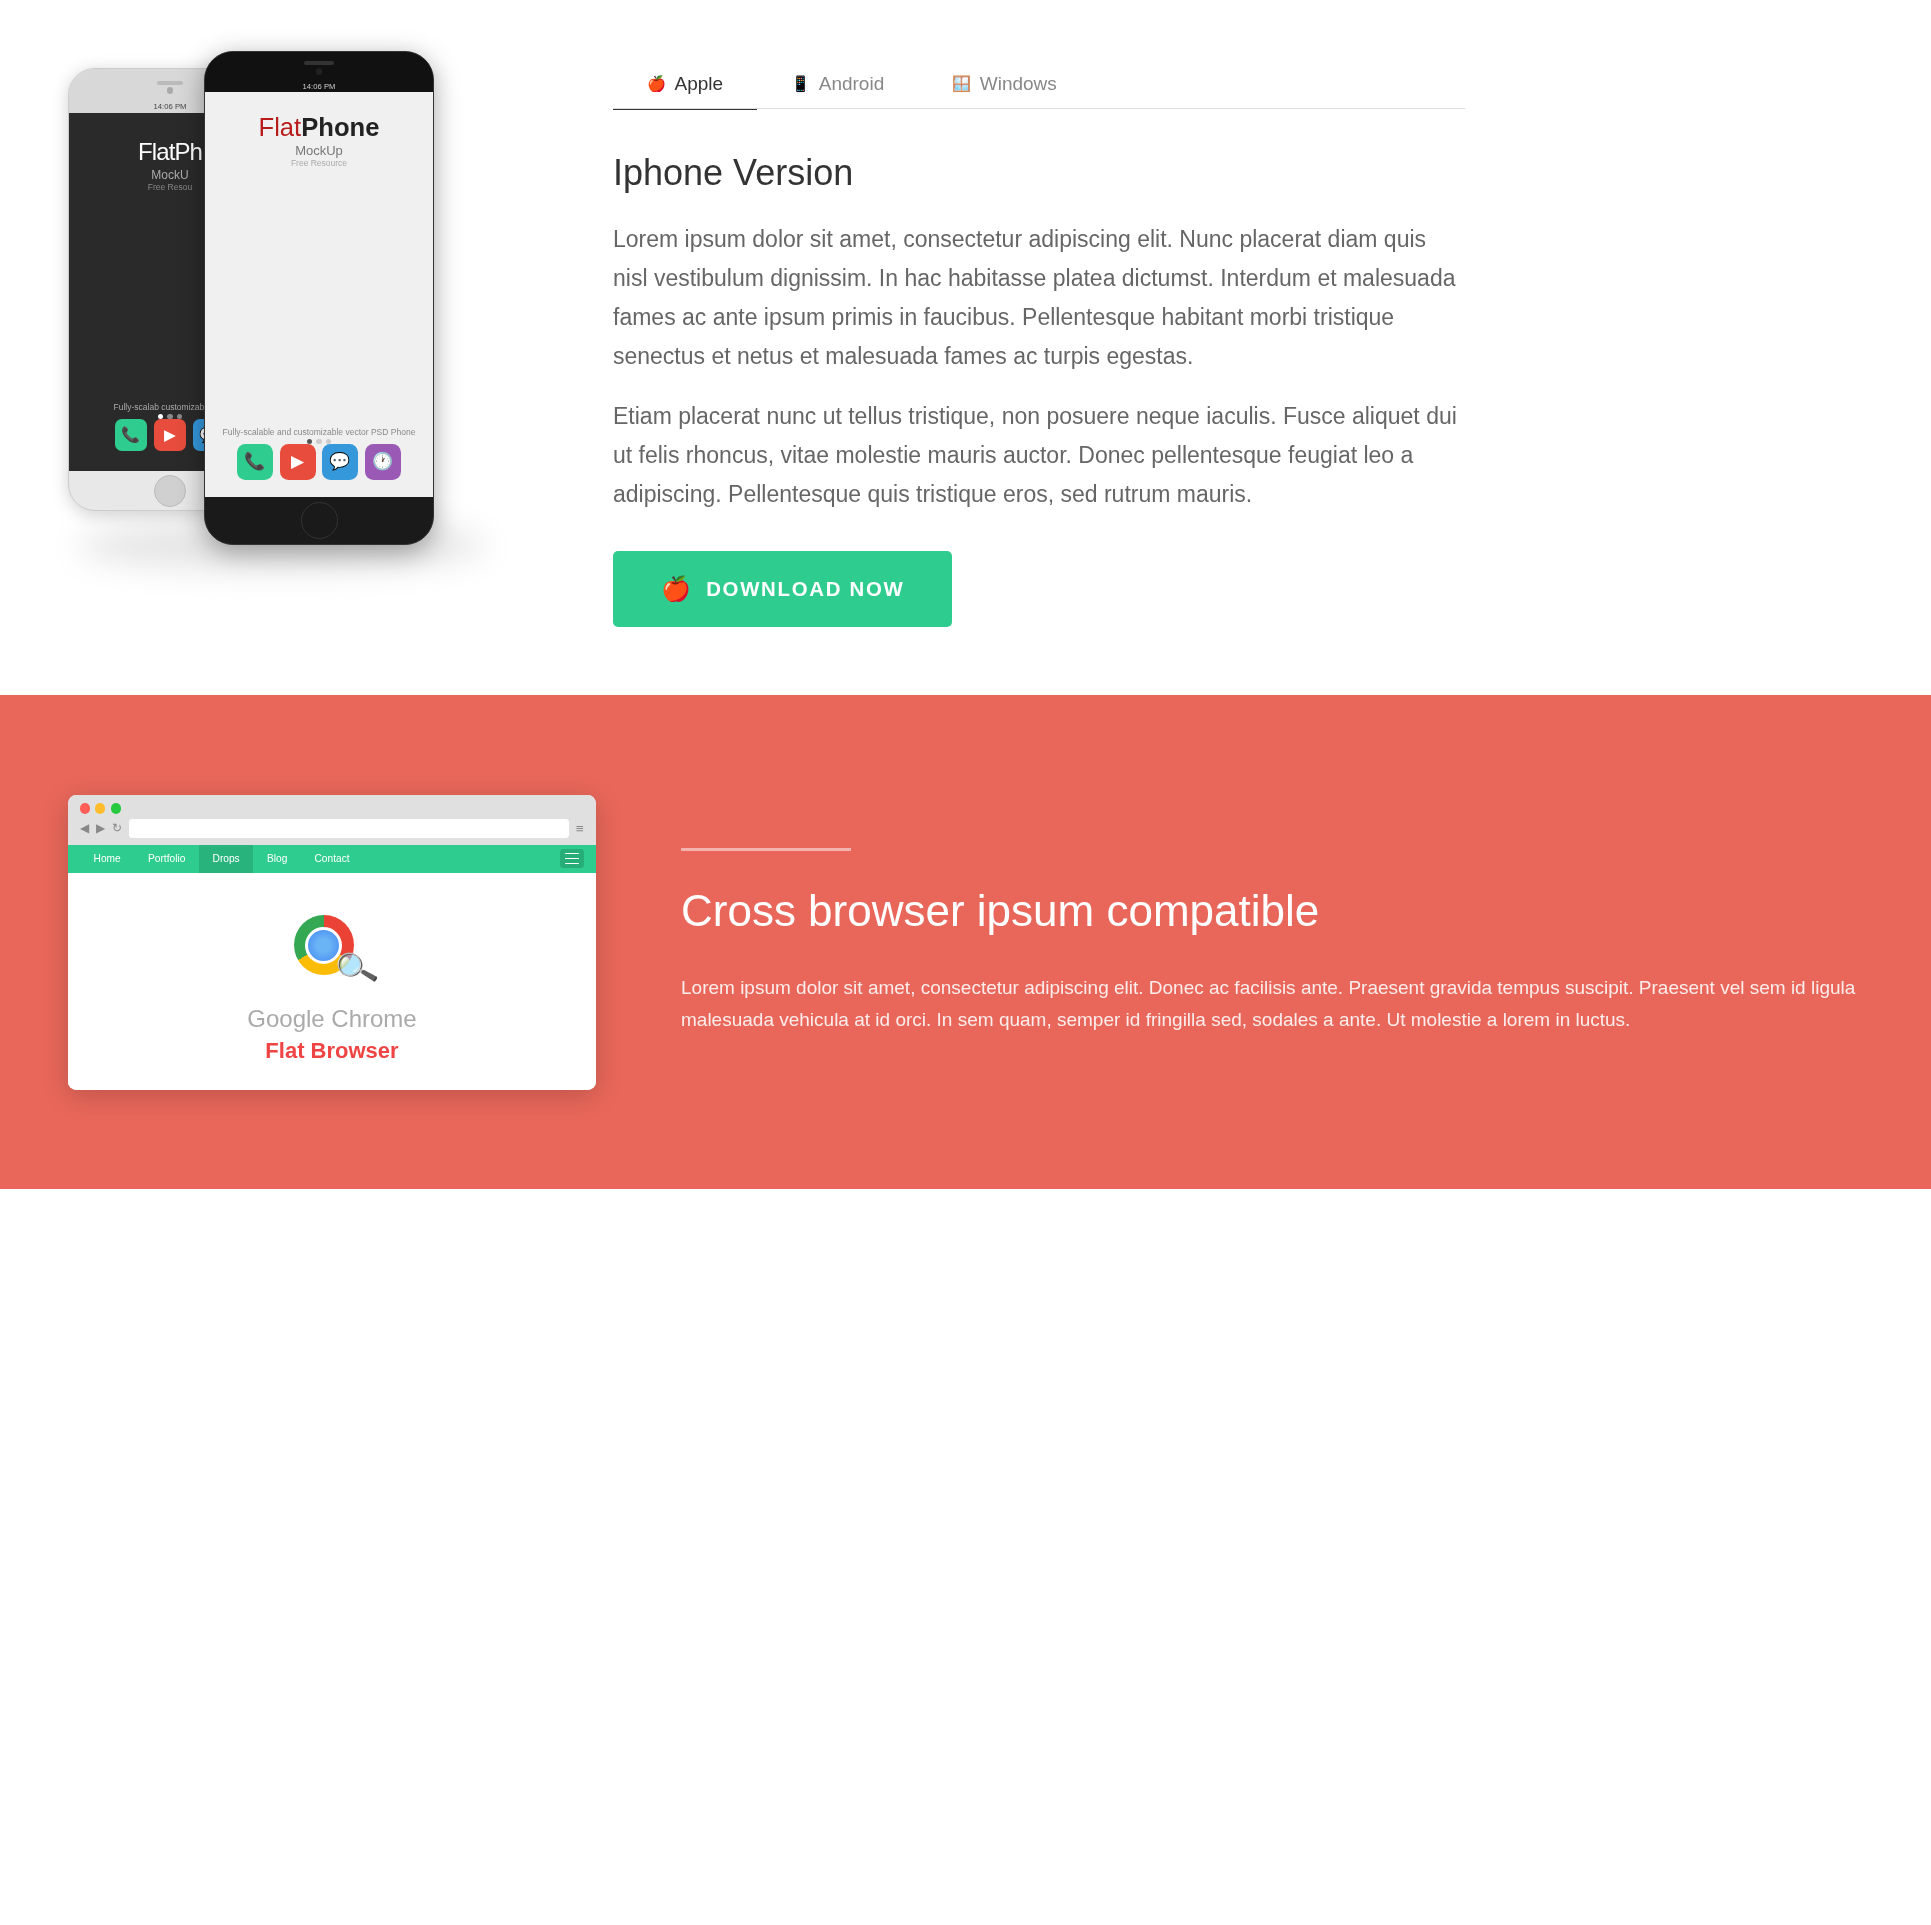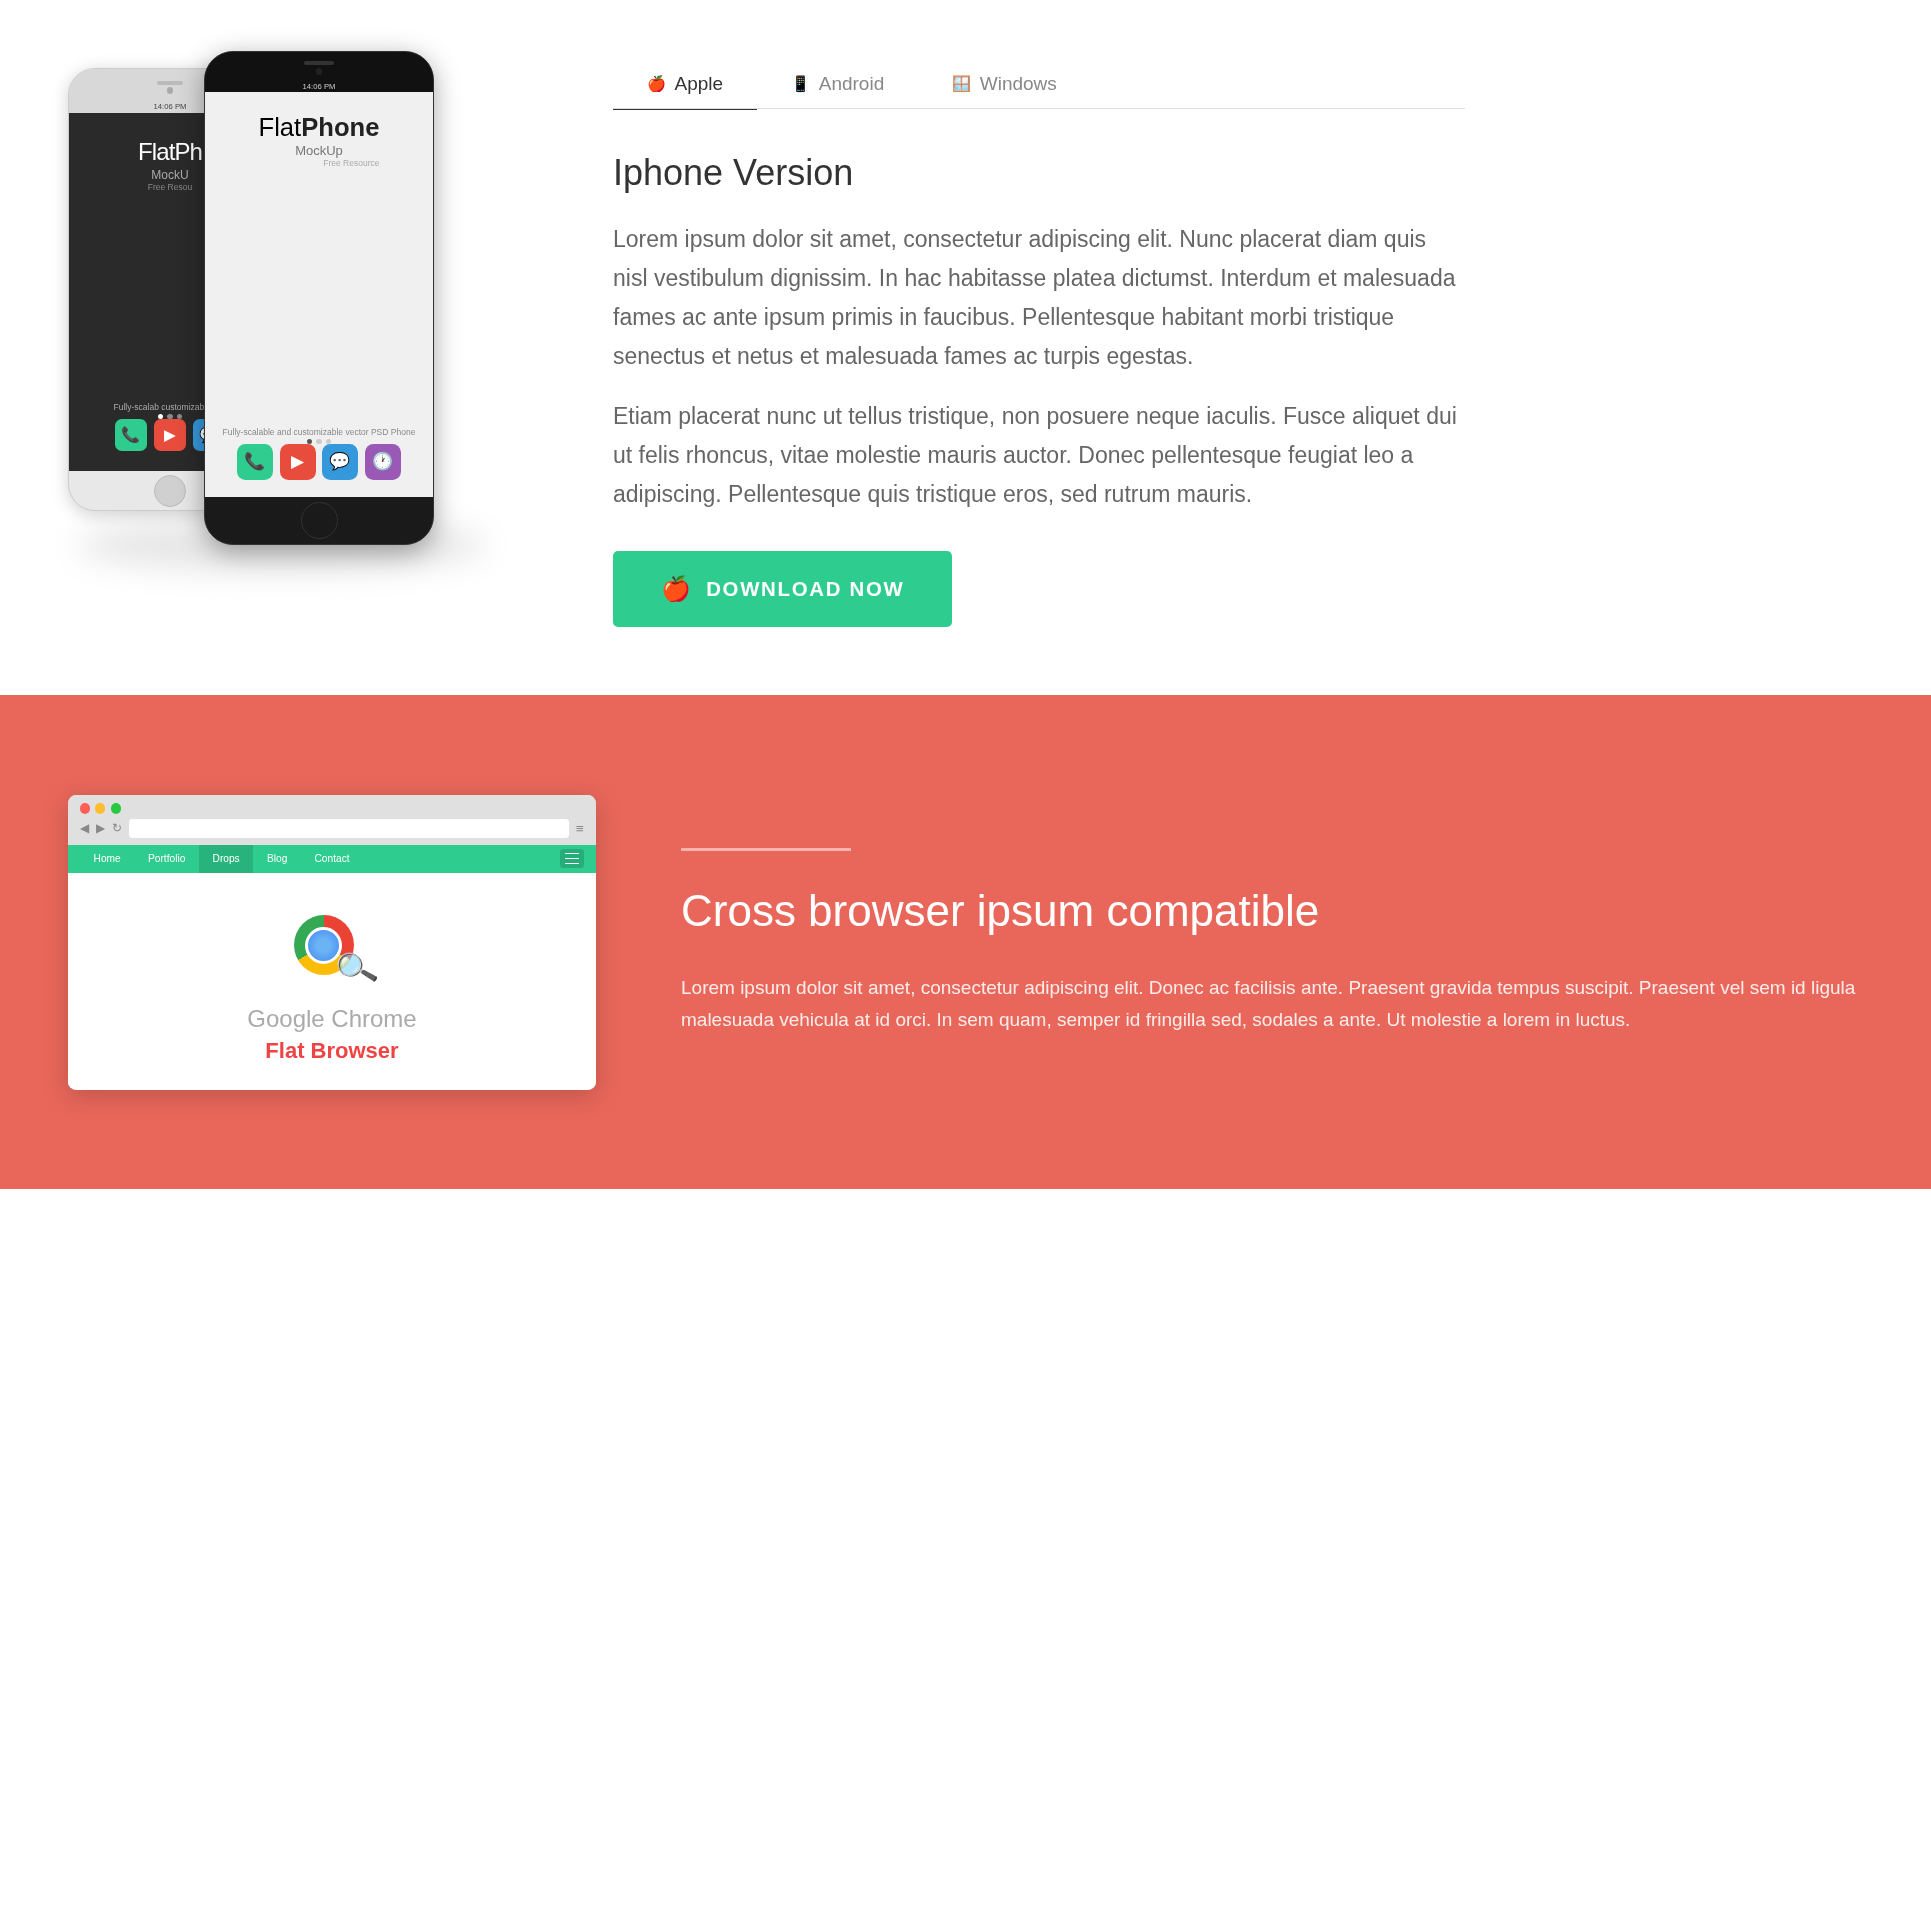"Flat" .phone-black .app-title-black .flat-b { color: #000000 -> #b91c1c }
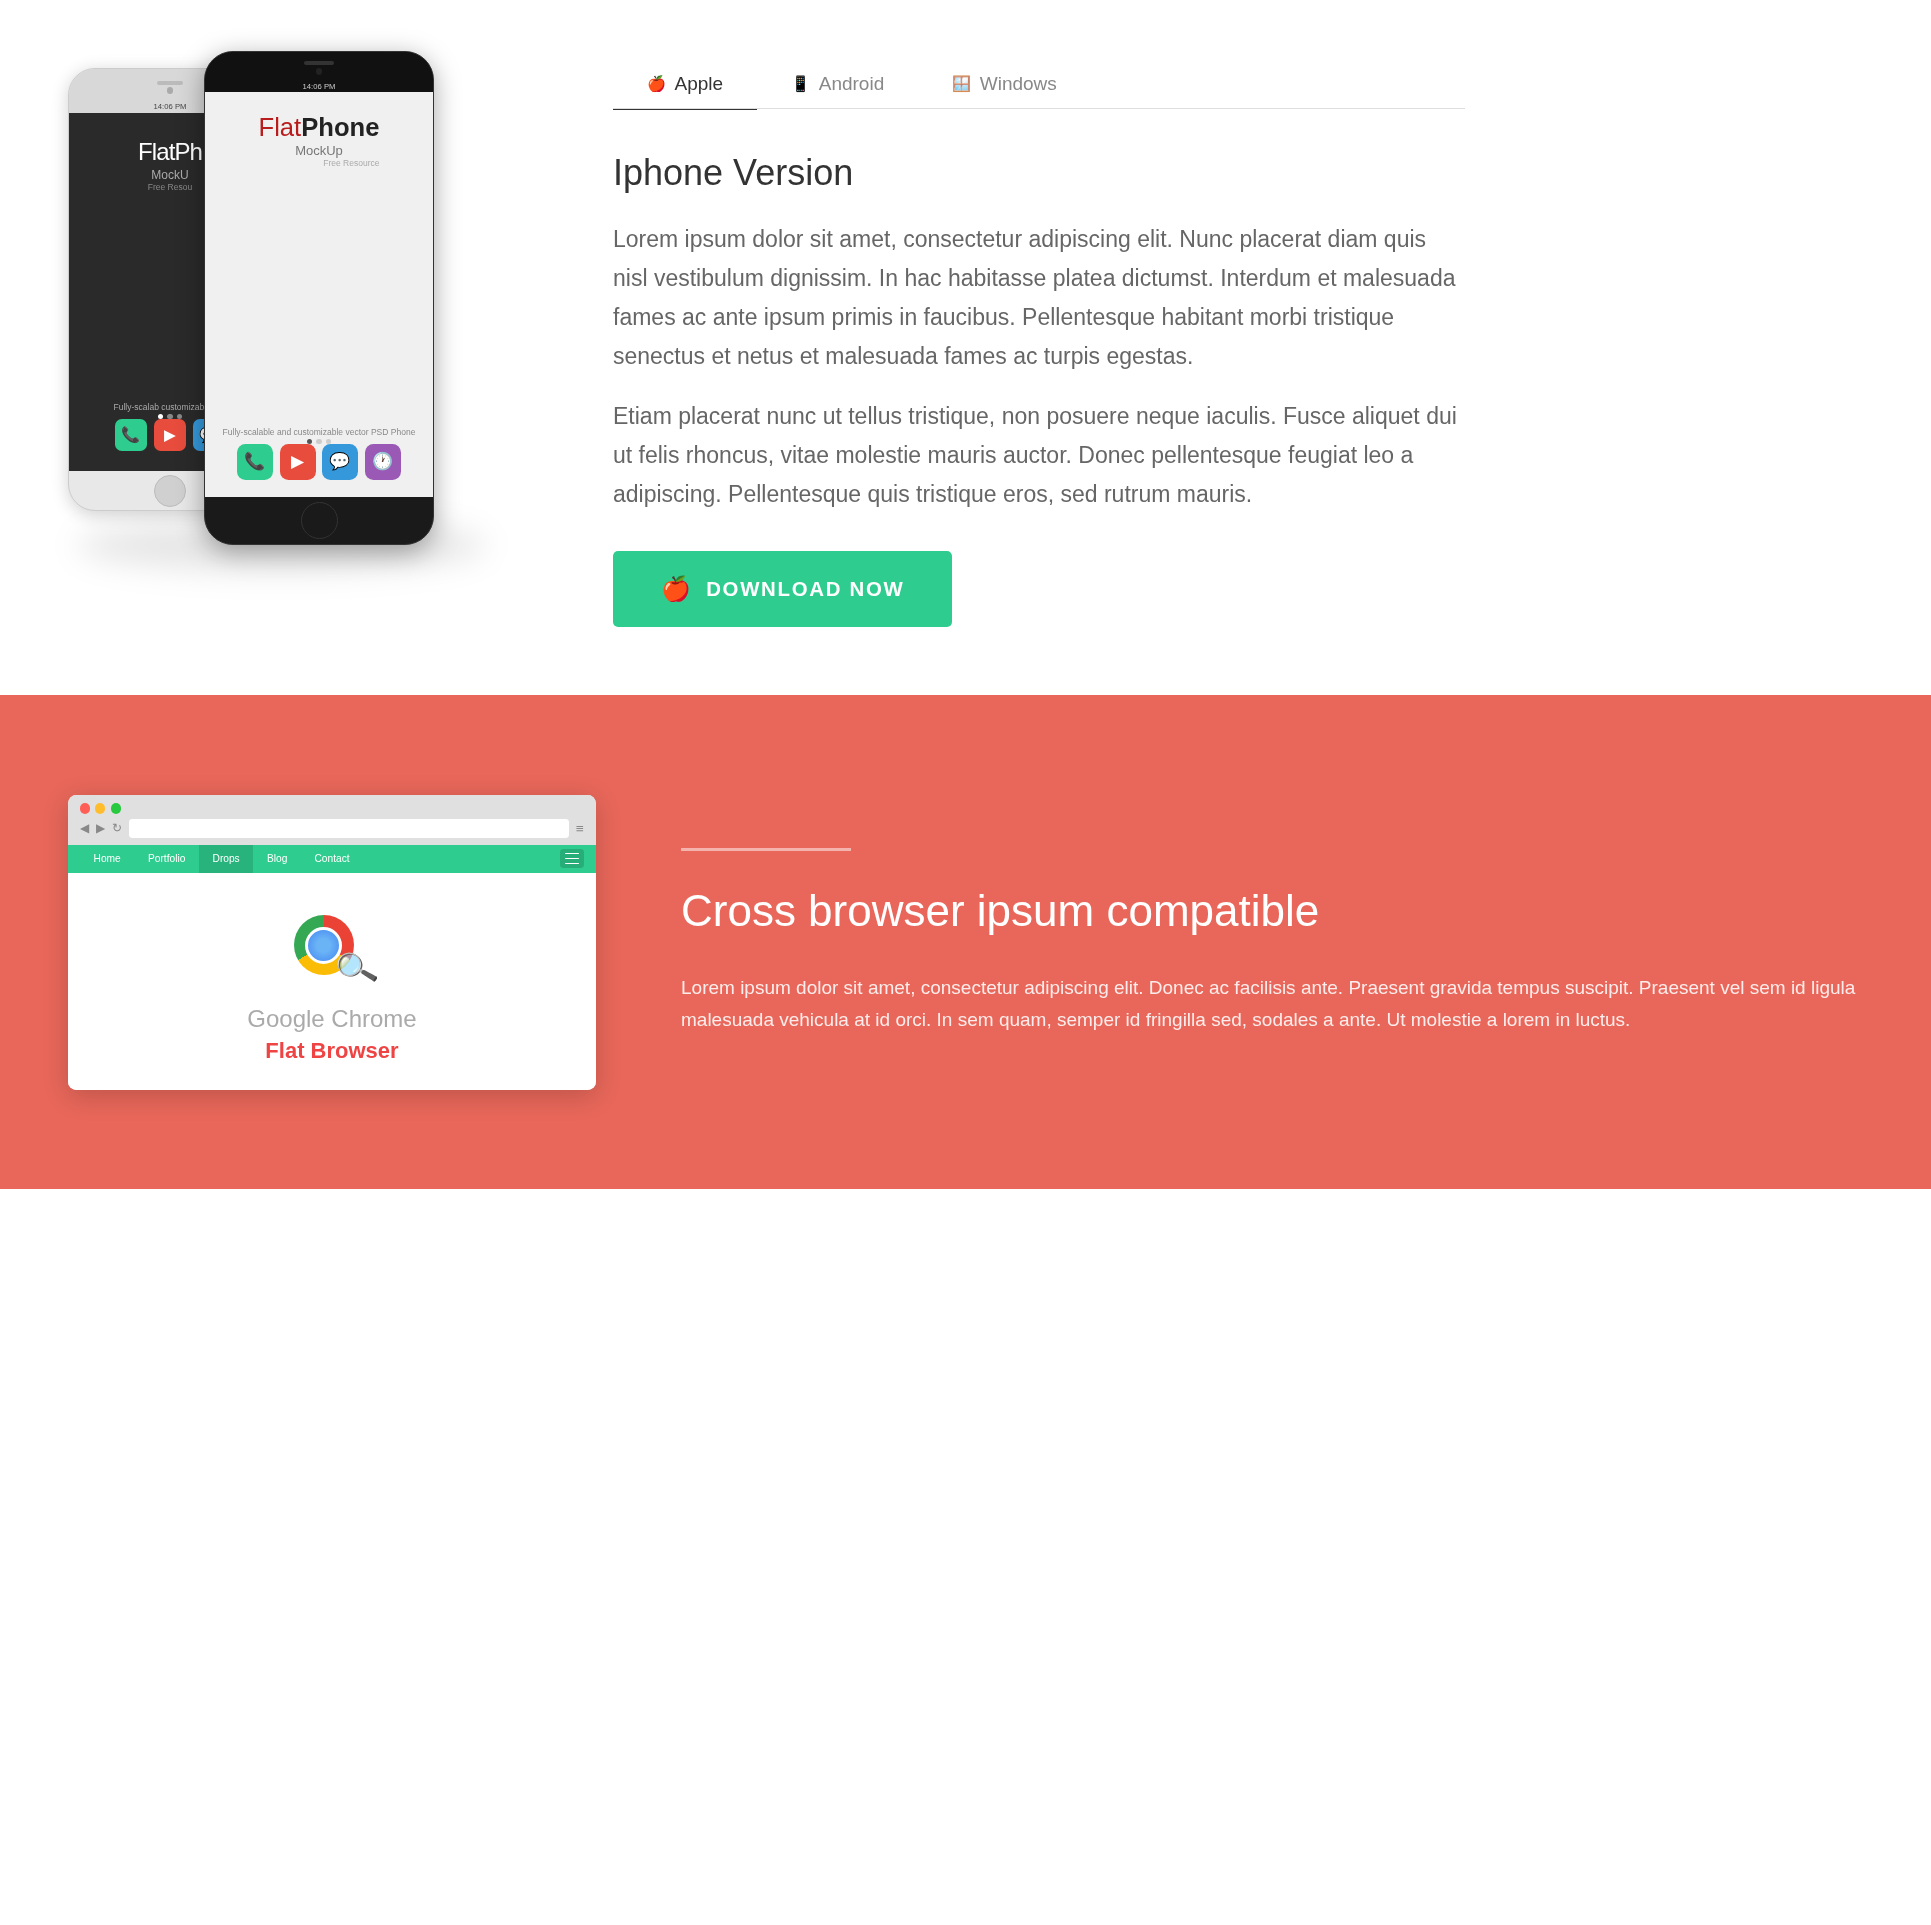"Free Resource" .phone-black .app-title-black .free-b { text-align: right -> center }
